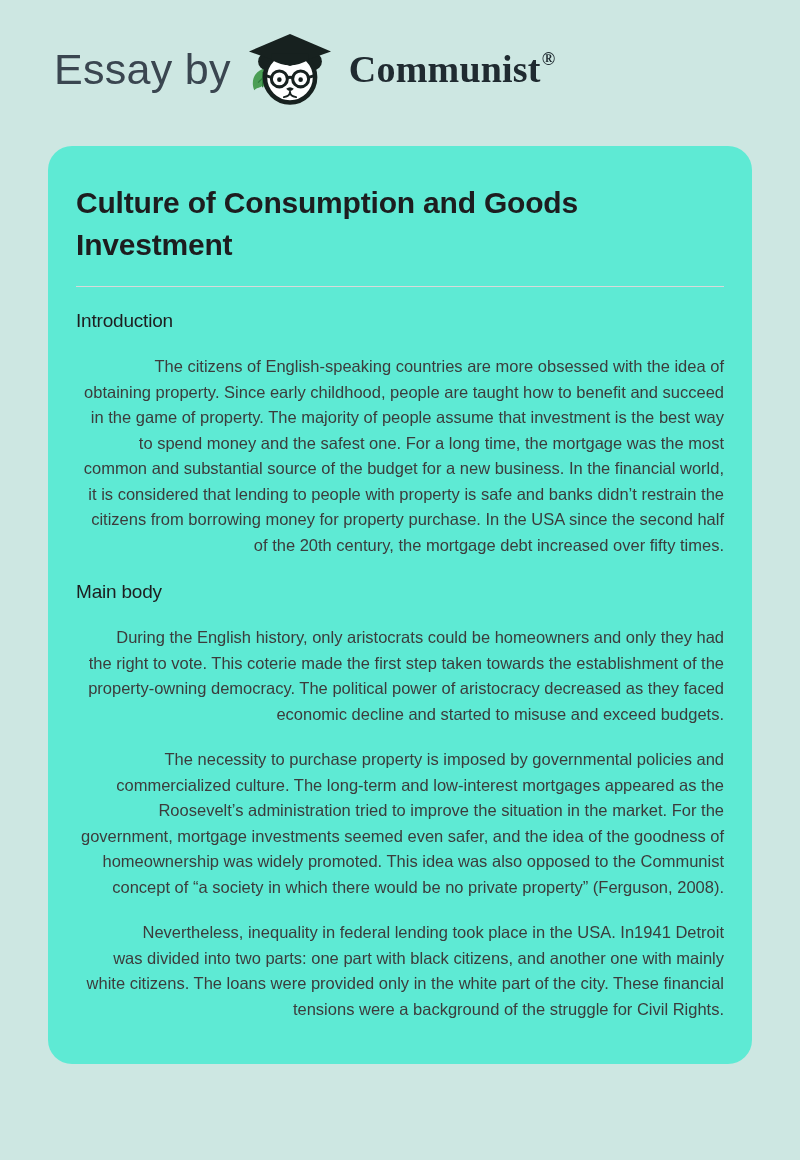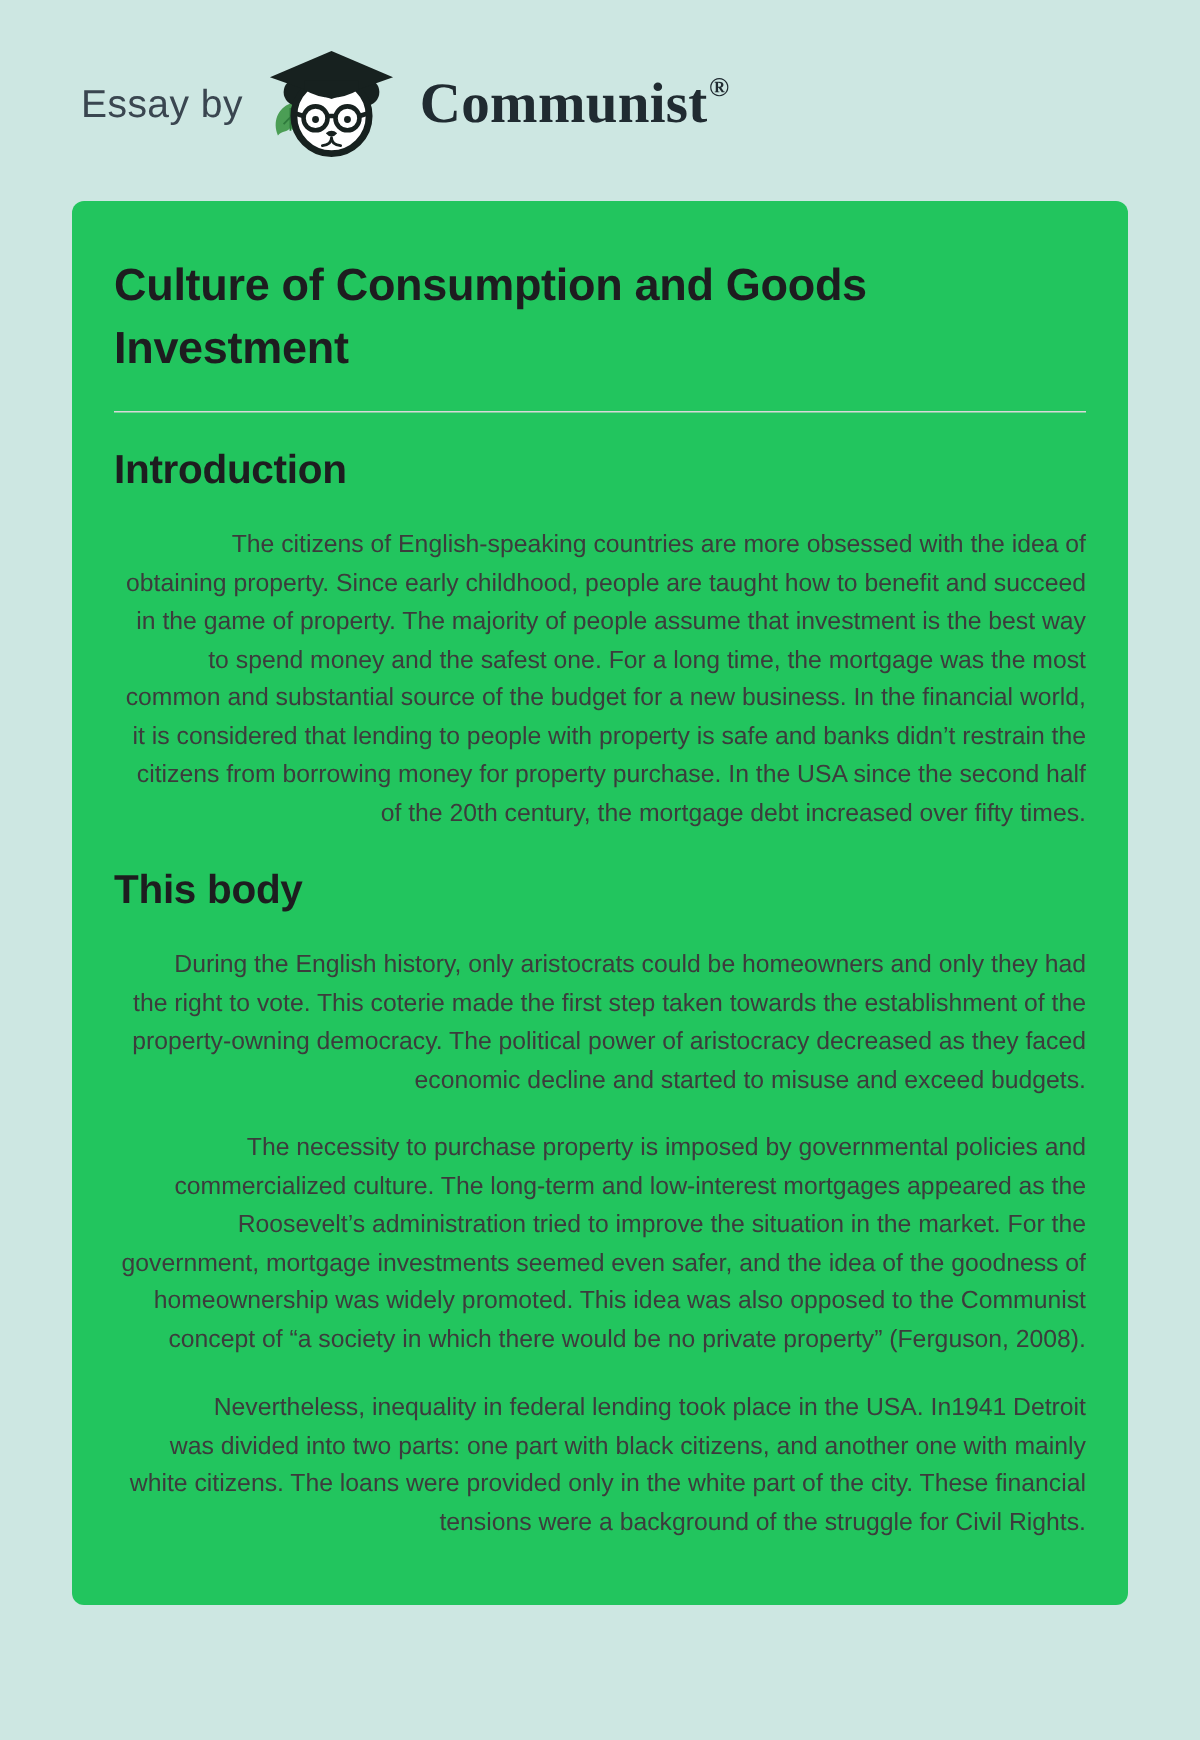"Essay by" .essay-by { font-size: 26px -> 43px }
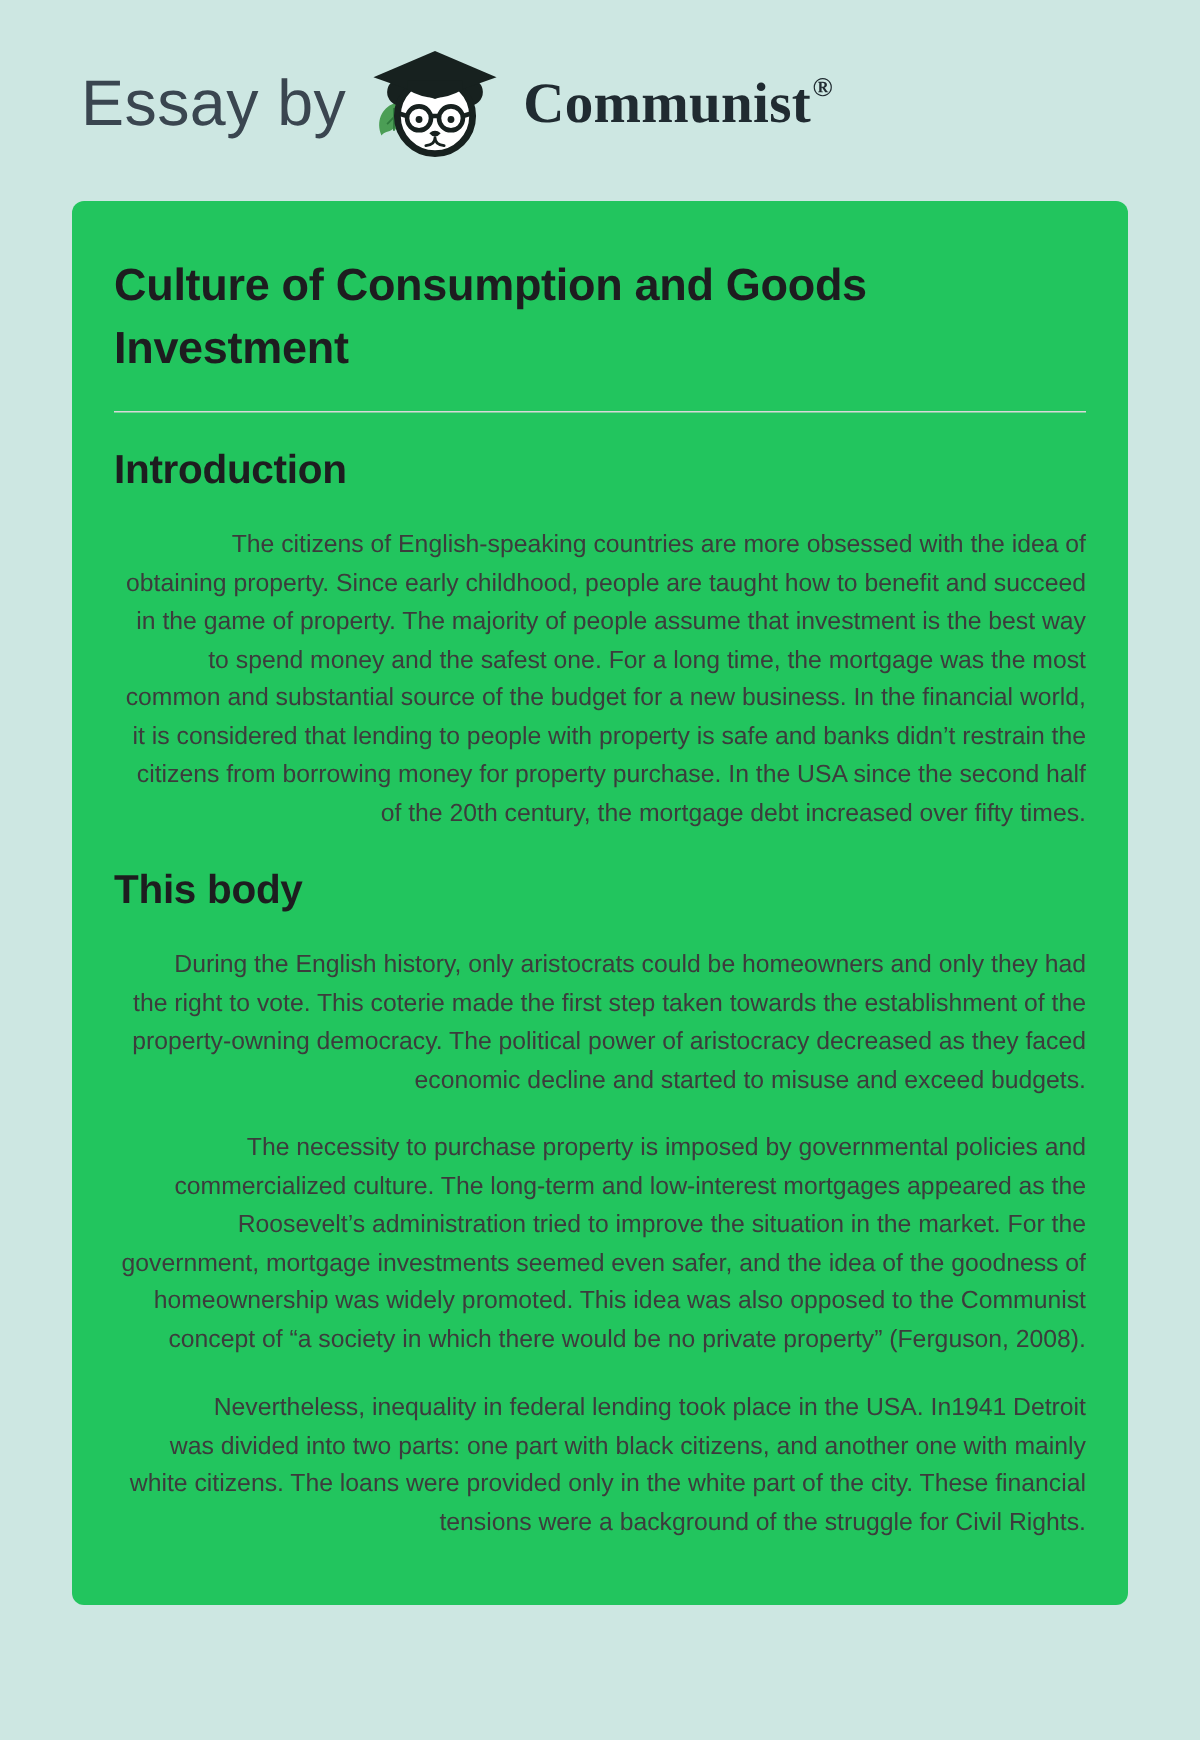"Culture of Consumption and Goods" .card { background: #22c55e -> #5eead4; border-radius: 8px -> 24px; margin: 4px 48px -> 16px 48px }
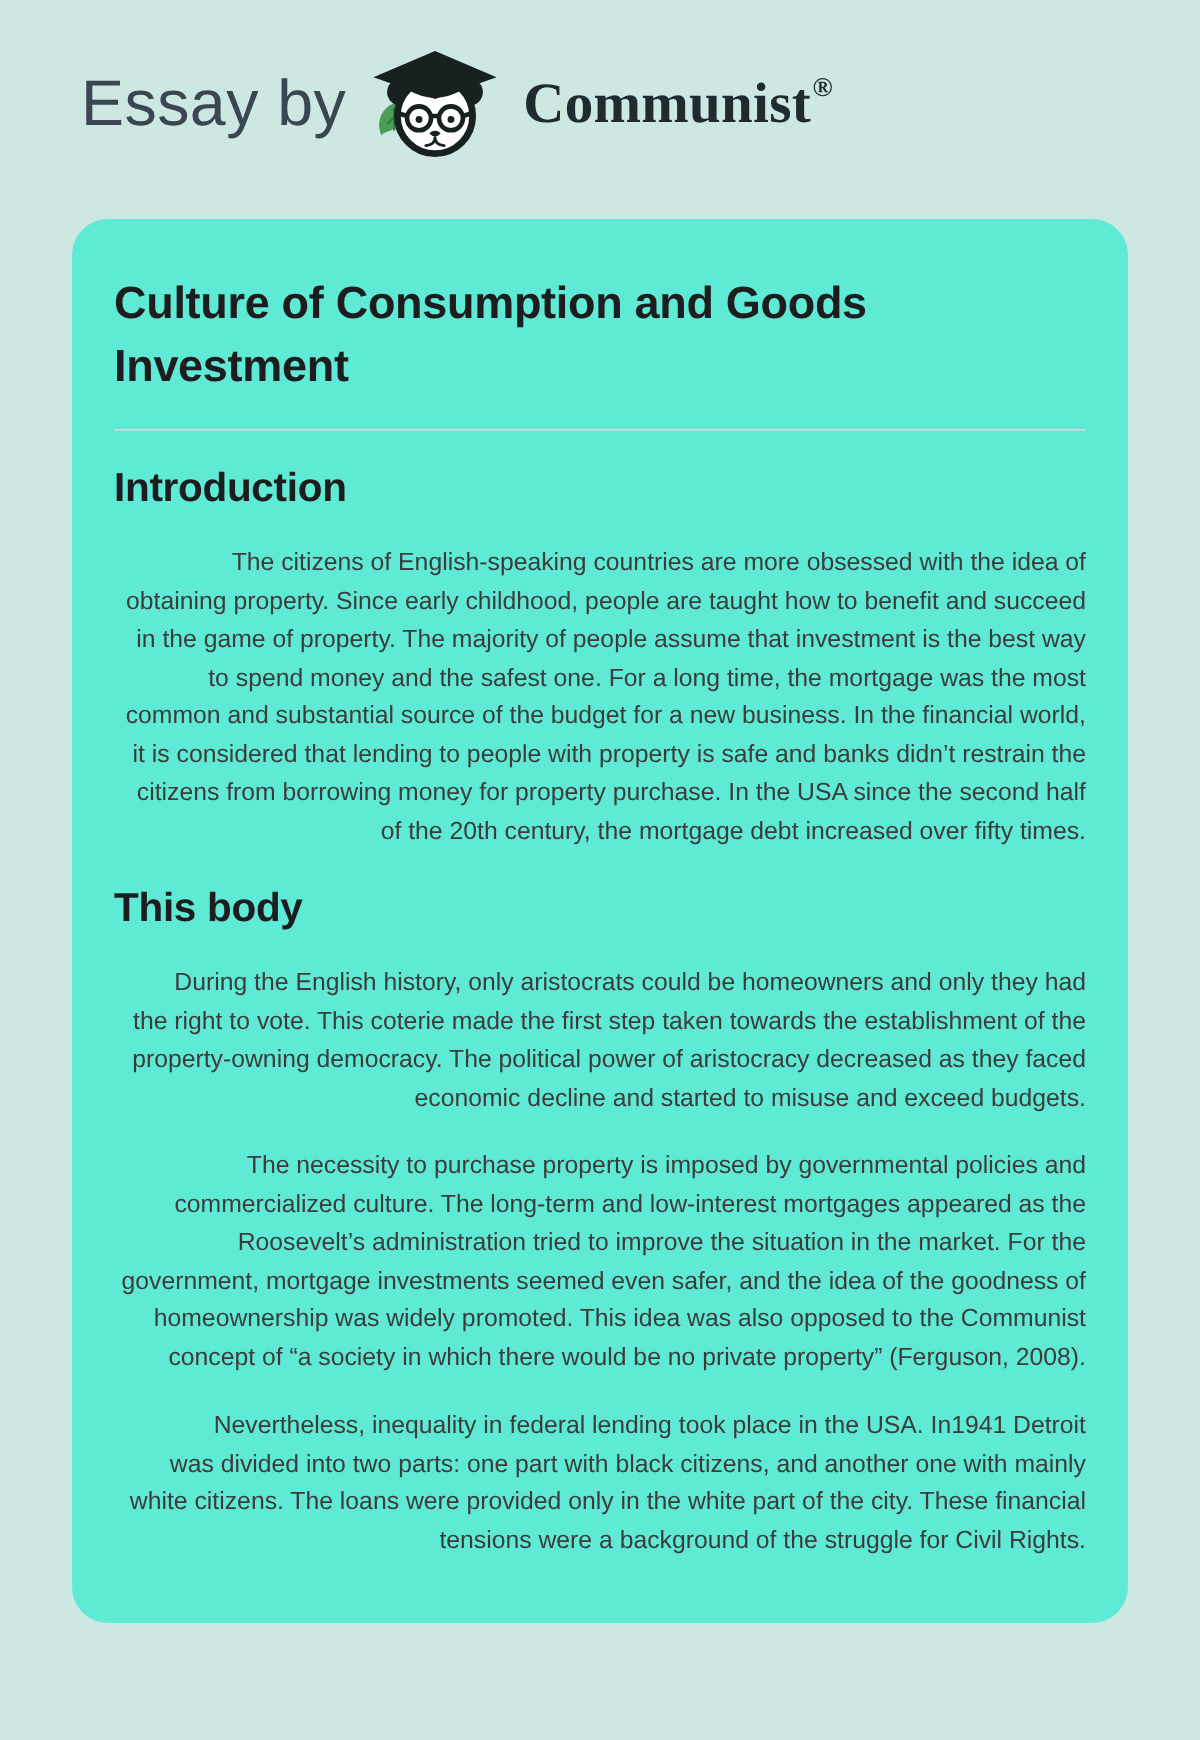"Introduction" .card h2 { font-size: 27px -> 19px; font-weight: 700 -> 400 }
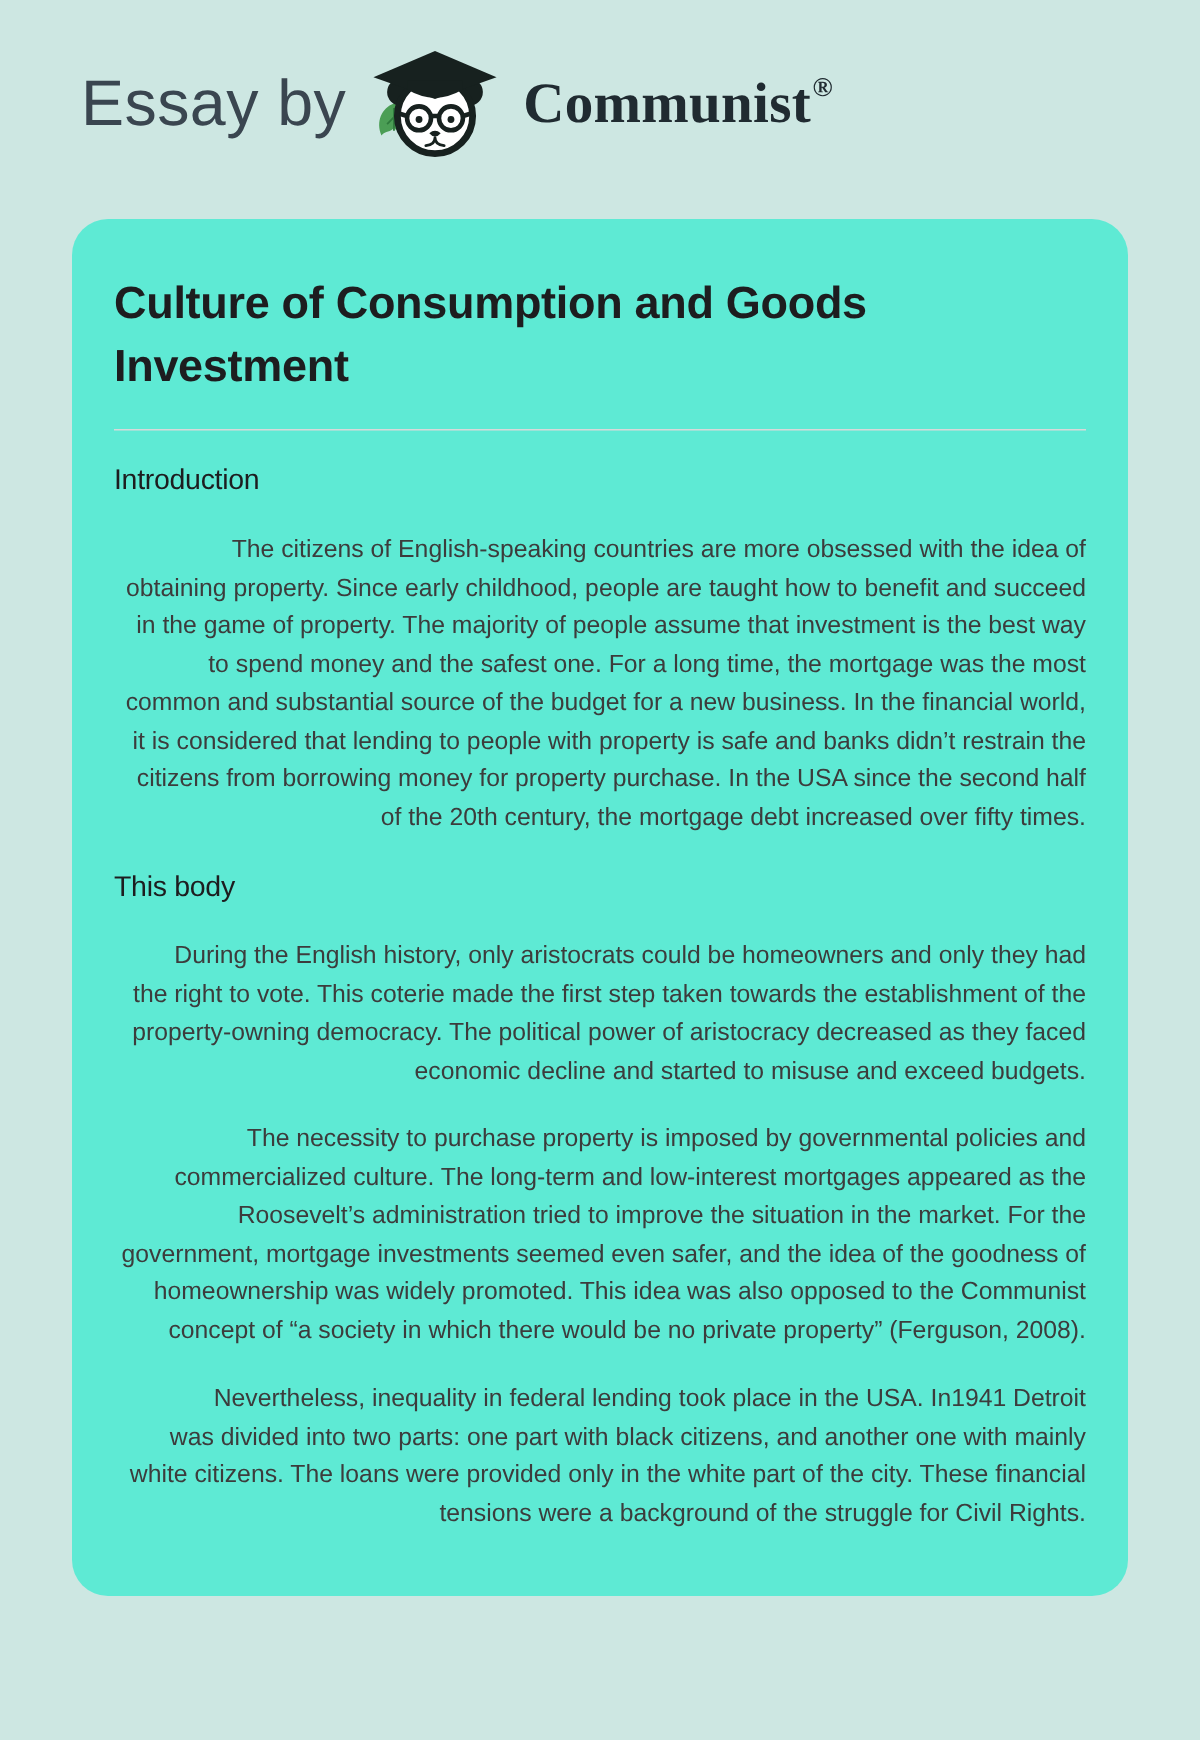"This body" h2 { text: This -> Main }
